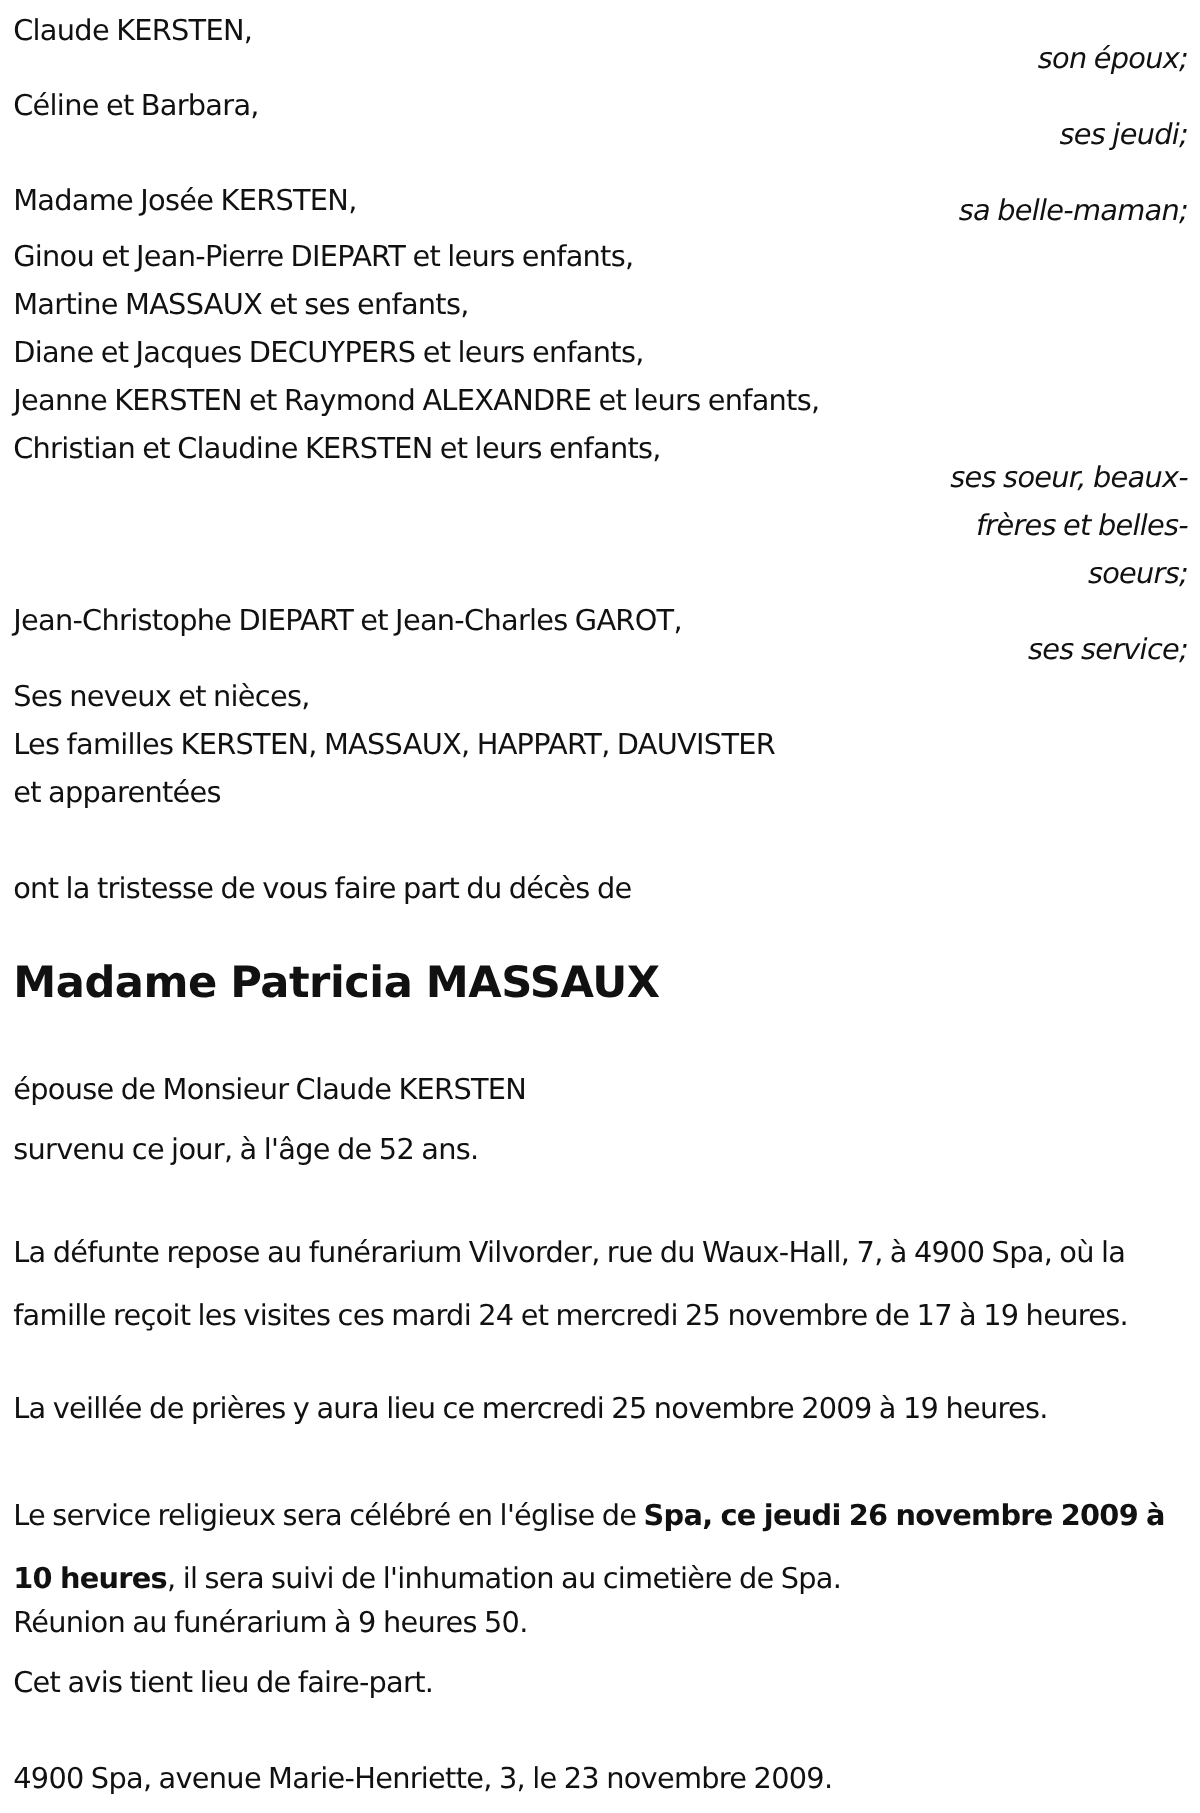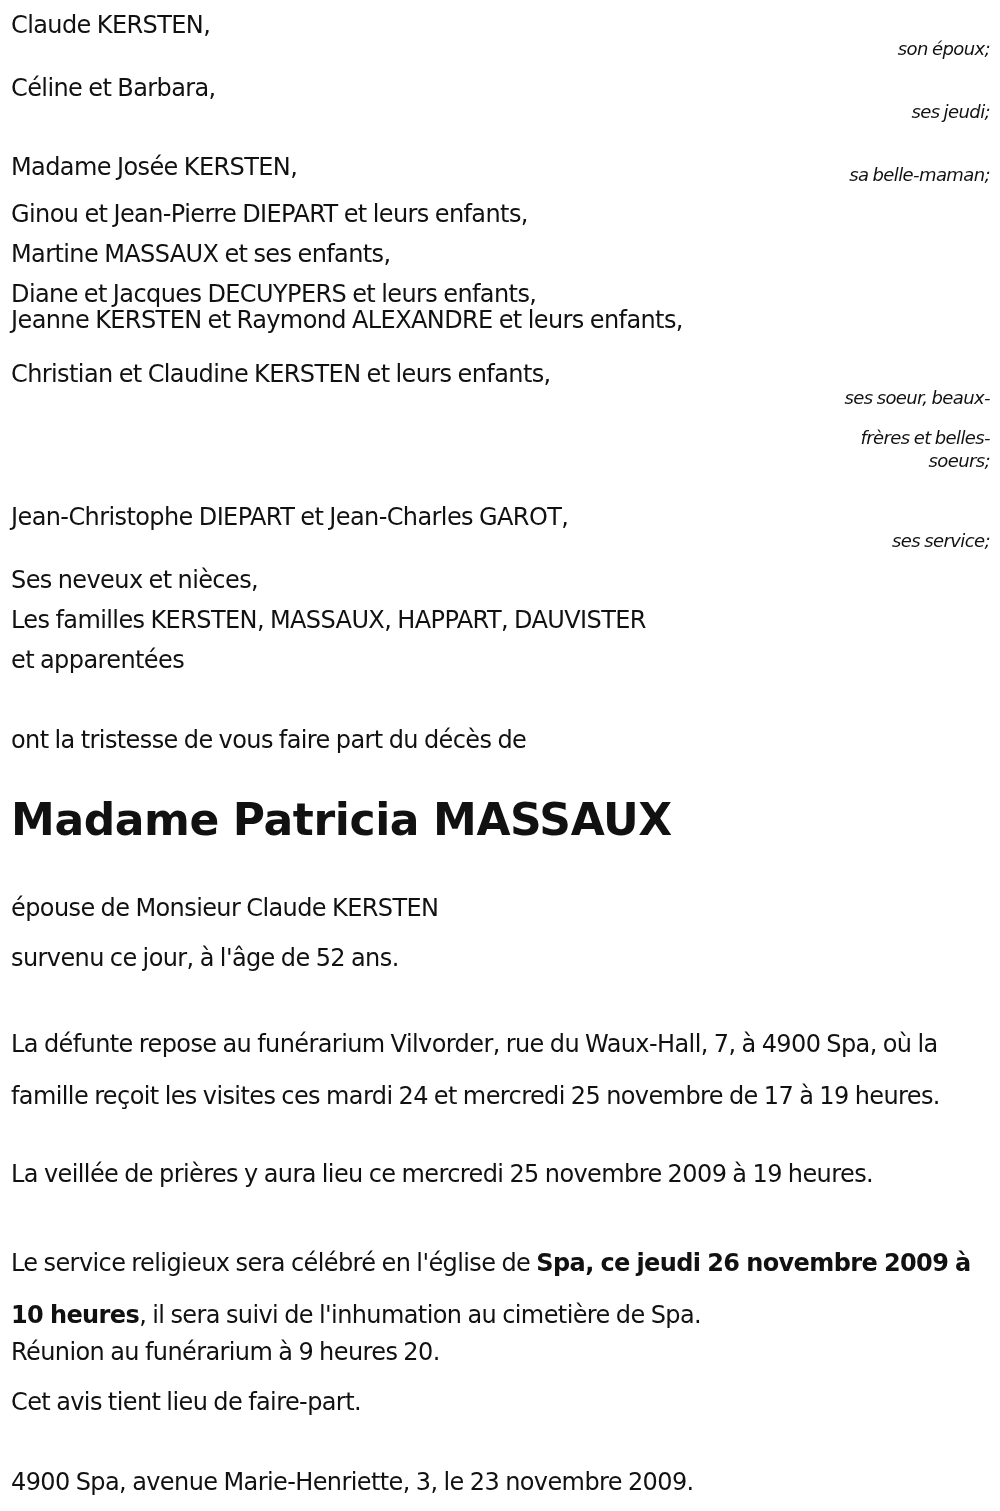"son époux;" .role { font-size: 18px -> 24px }
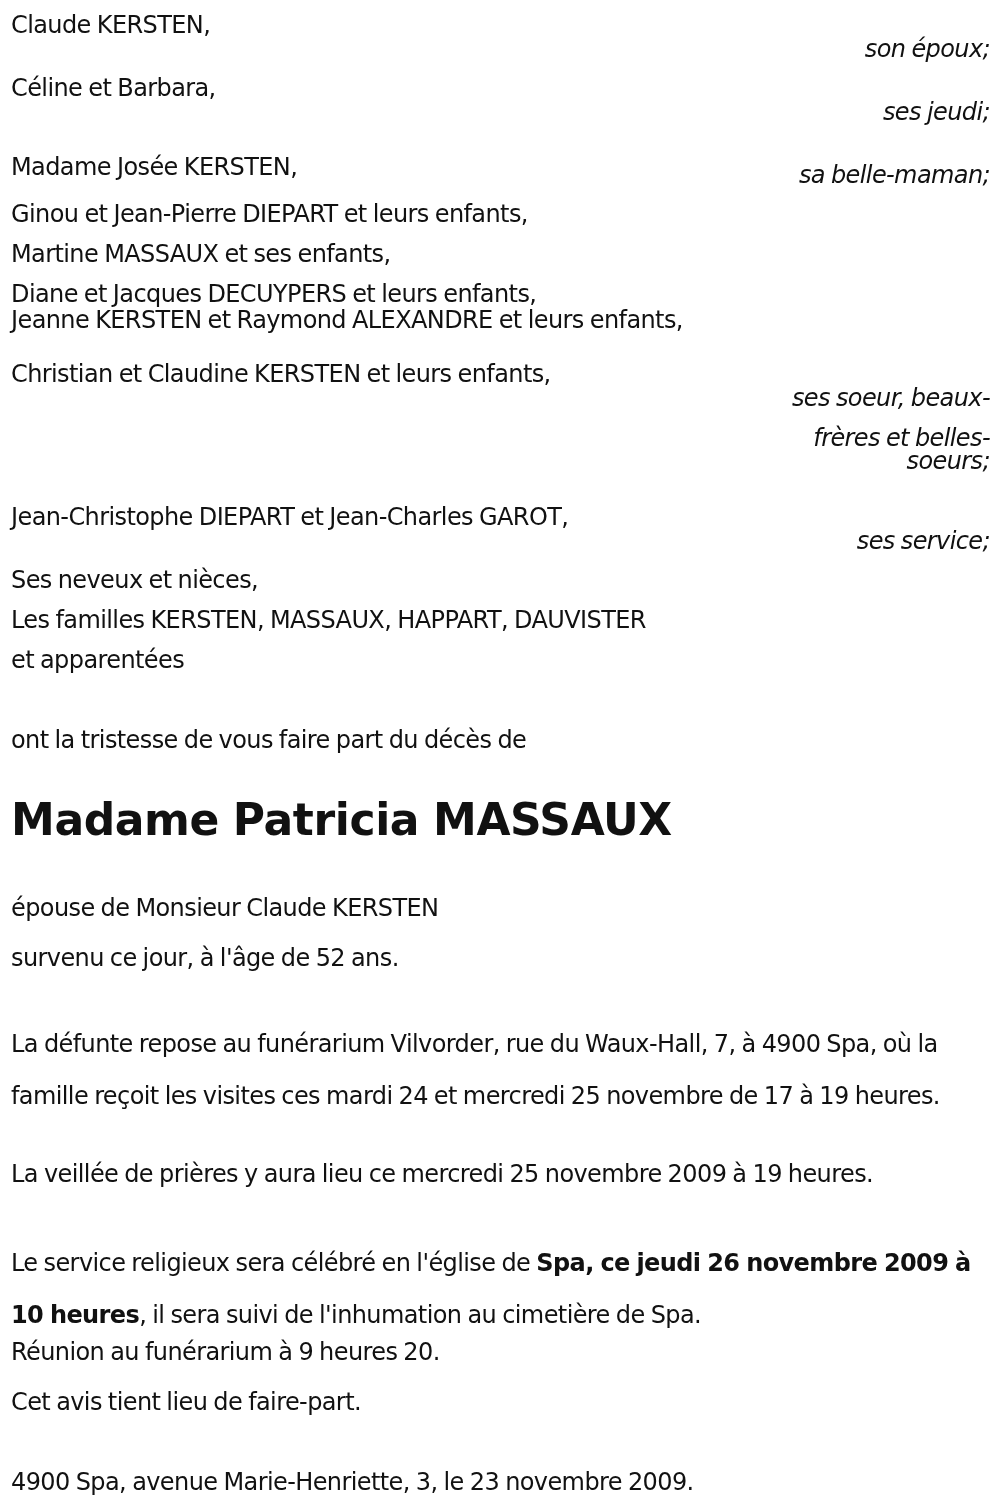"Jeanne KERSTEN et Raymond ALEXANDRE" div.line { top: 305px -> 319px }
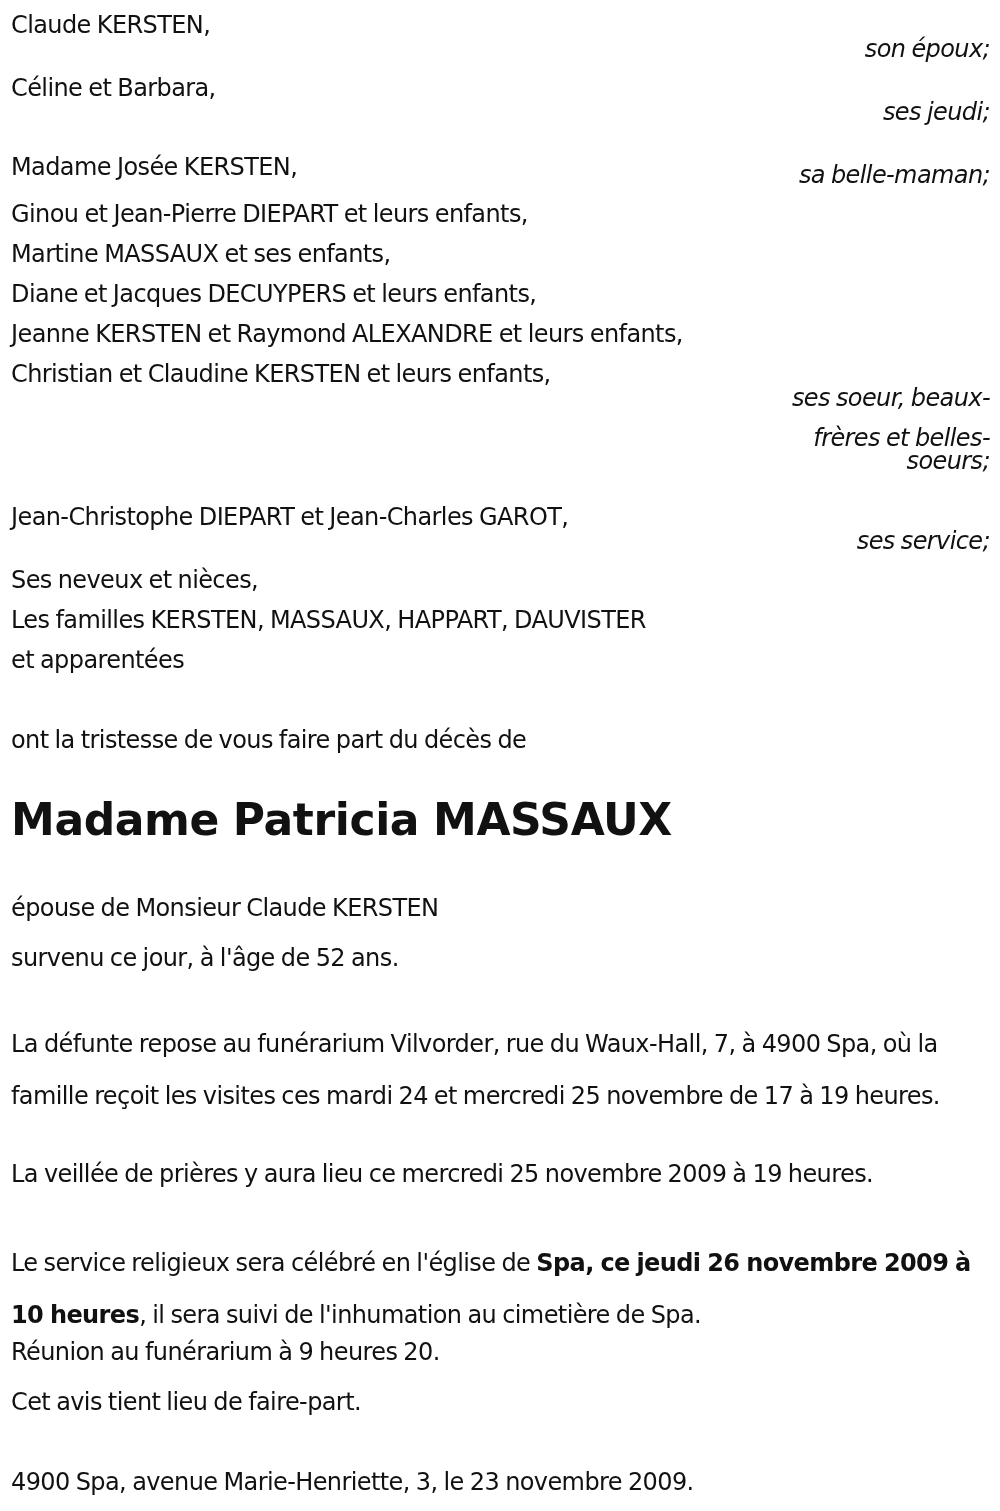"soeurs;" div.role { top: 446px -> 463px }
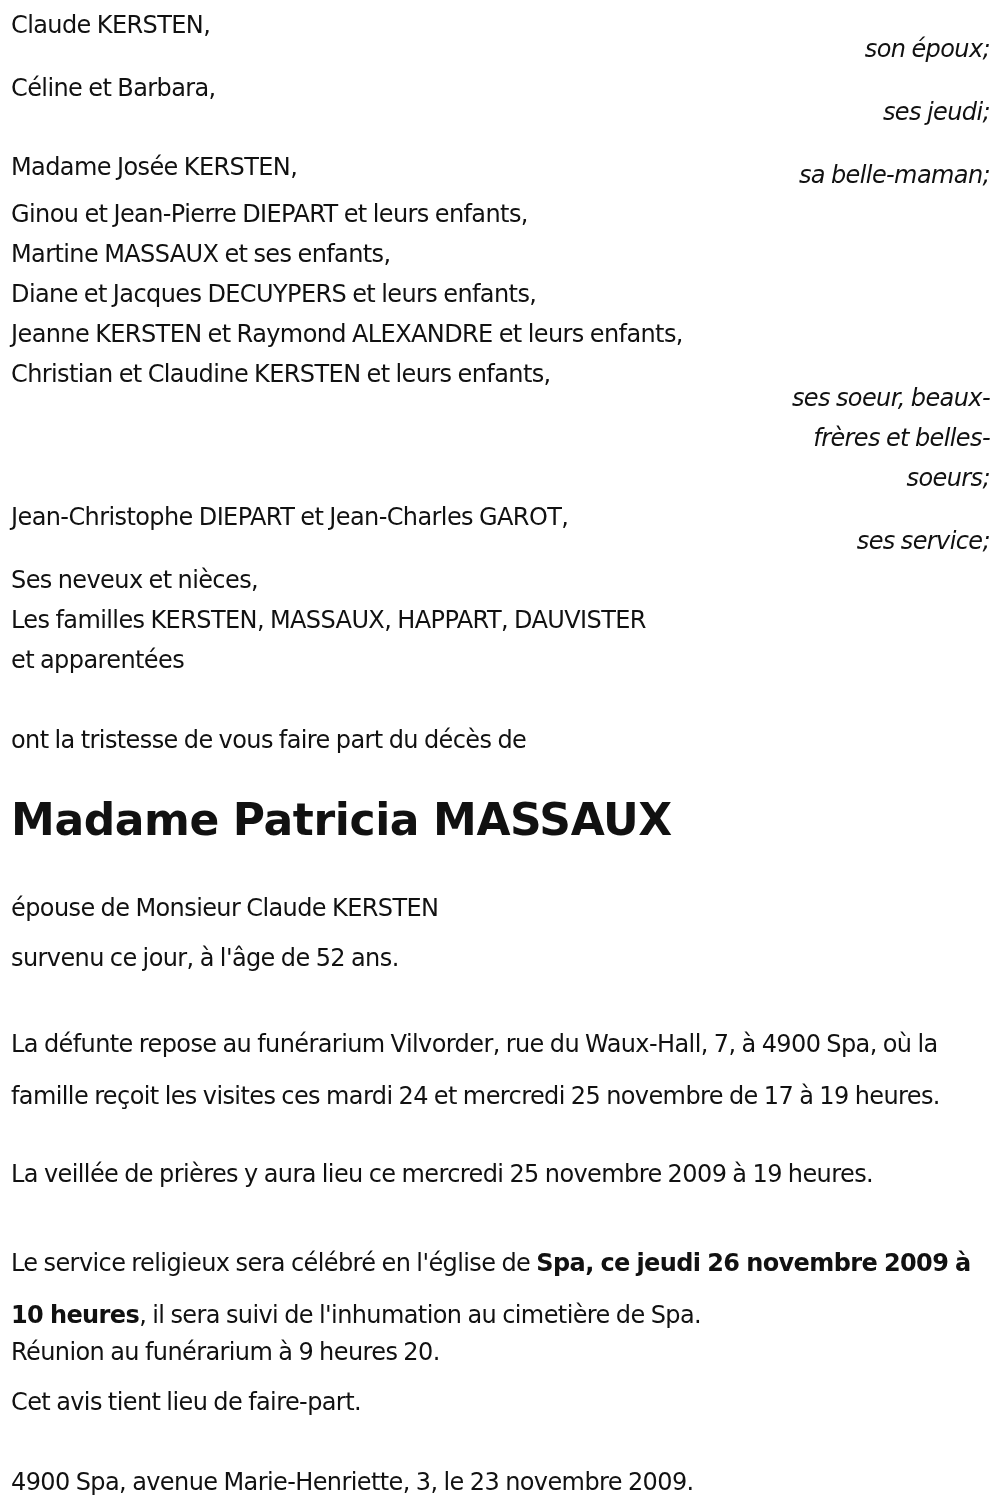"Madame Patricia MASSAUX" .title { font-size: 44px -> 36px }
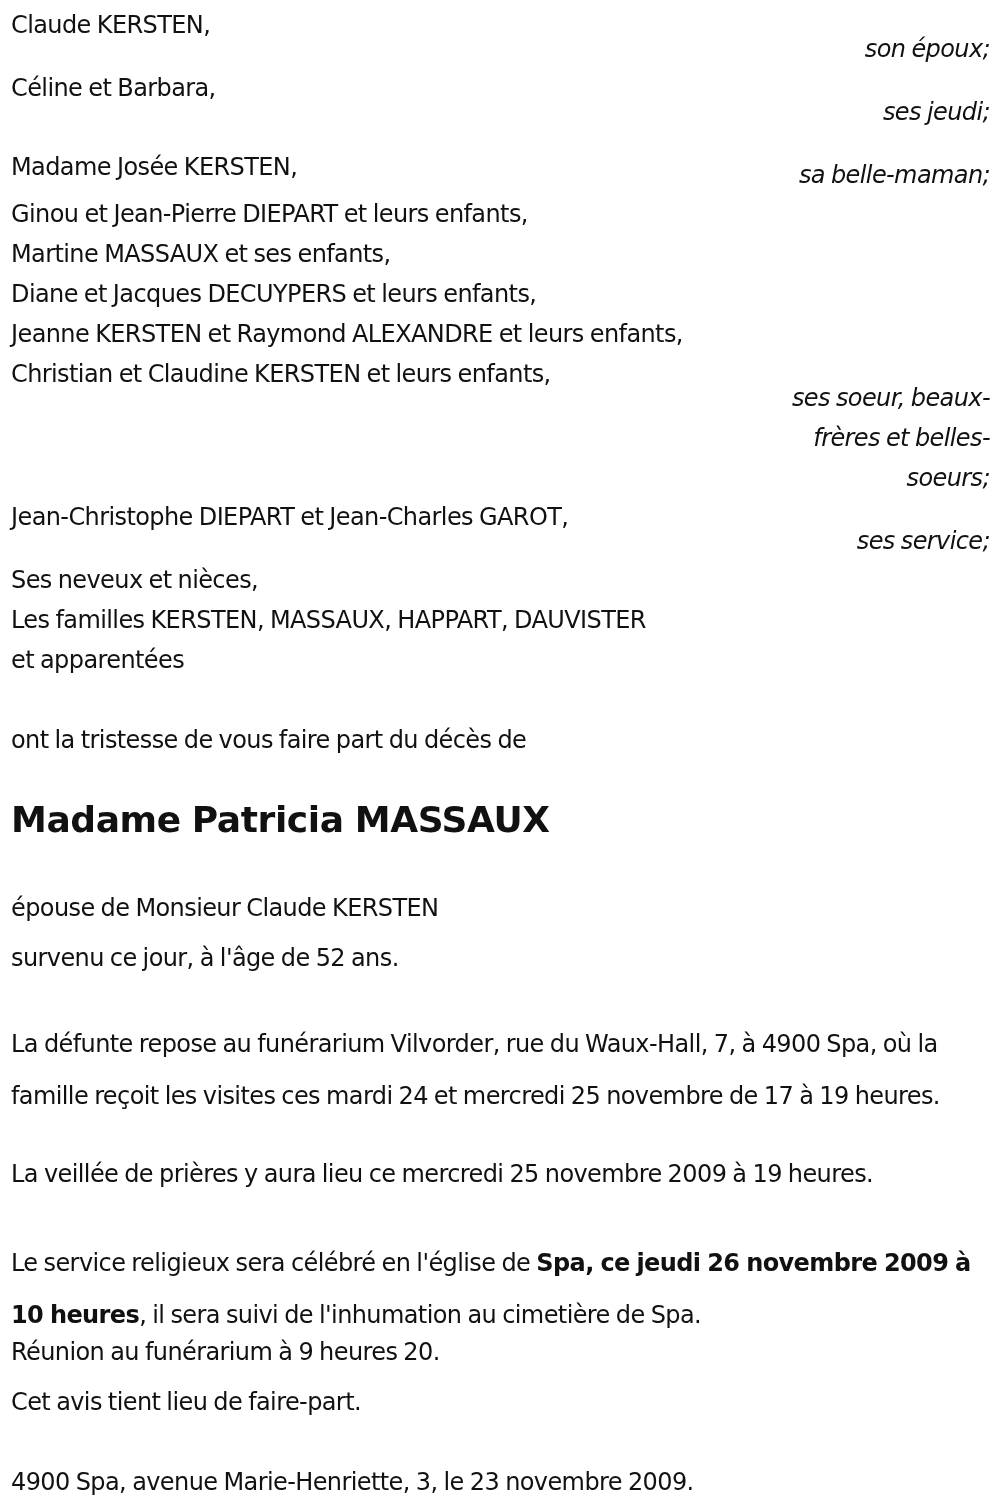"Réunion au funérarium à 9" div.para { text: 20 -> 50 }
